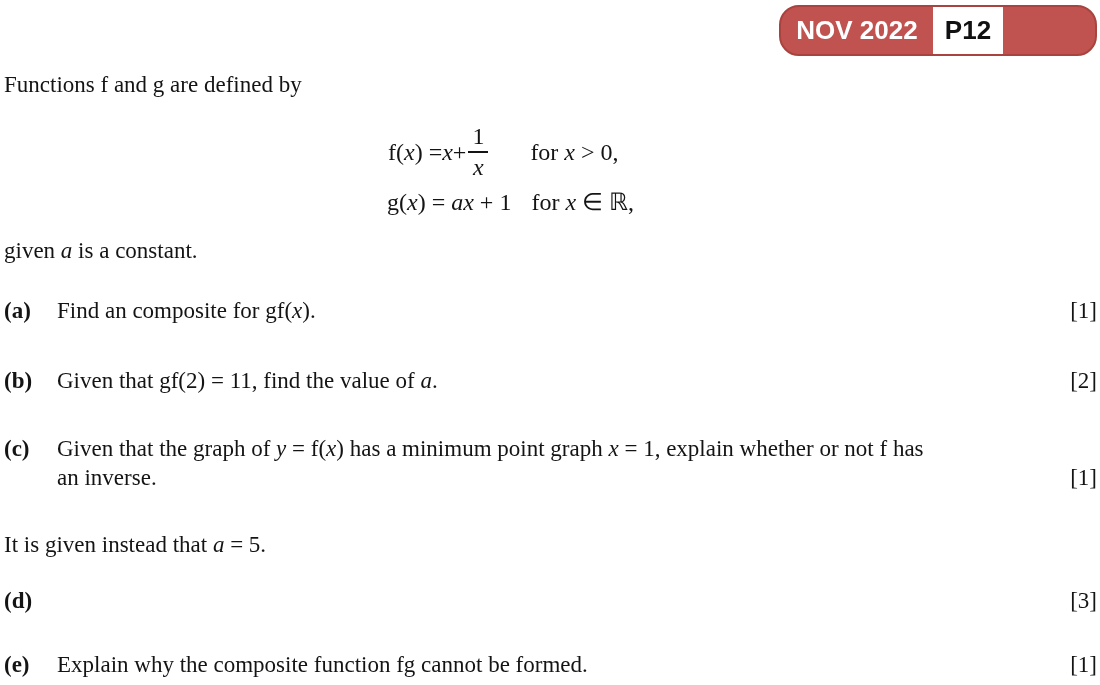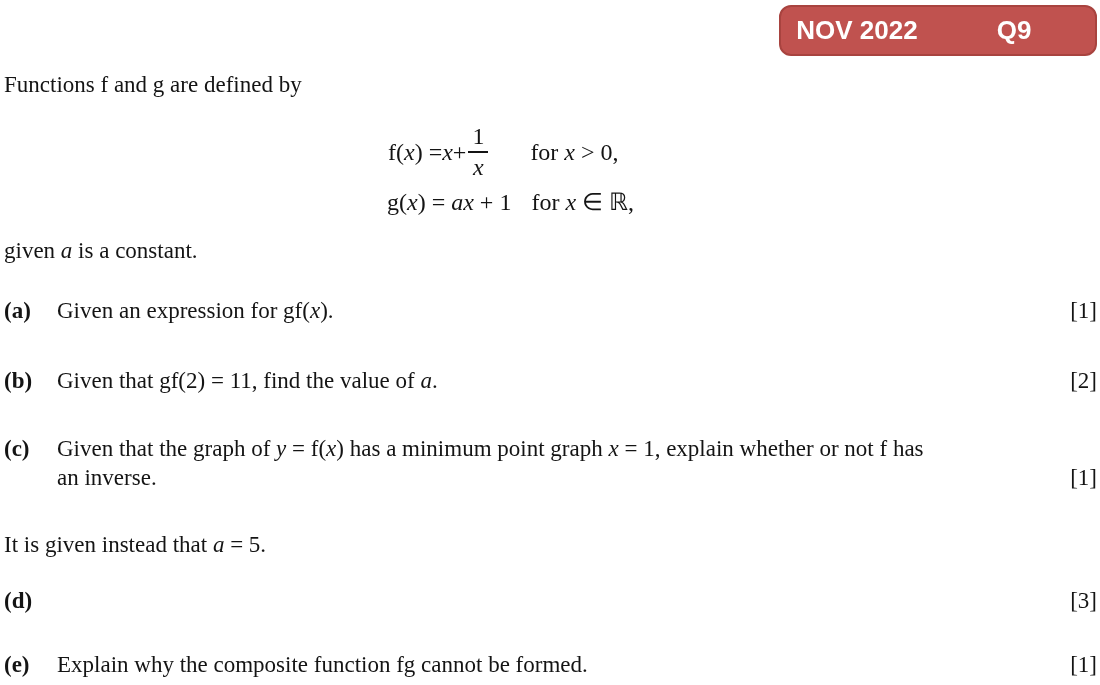"NOV 2022" .badge { border-radius: 12px -> 20px }
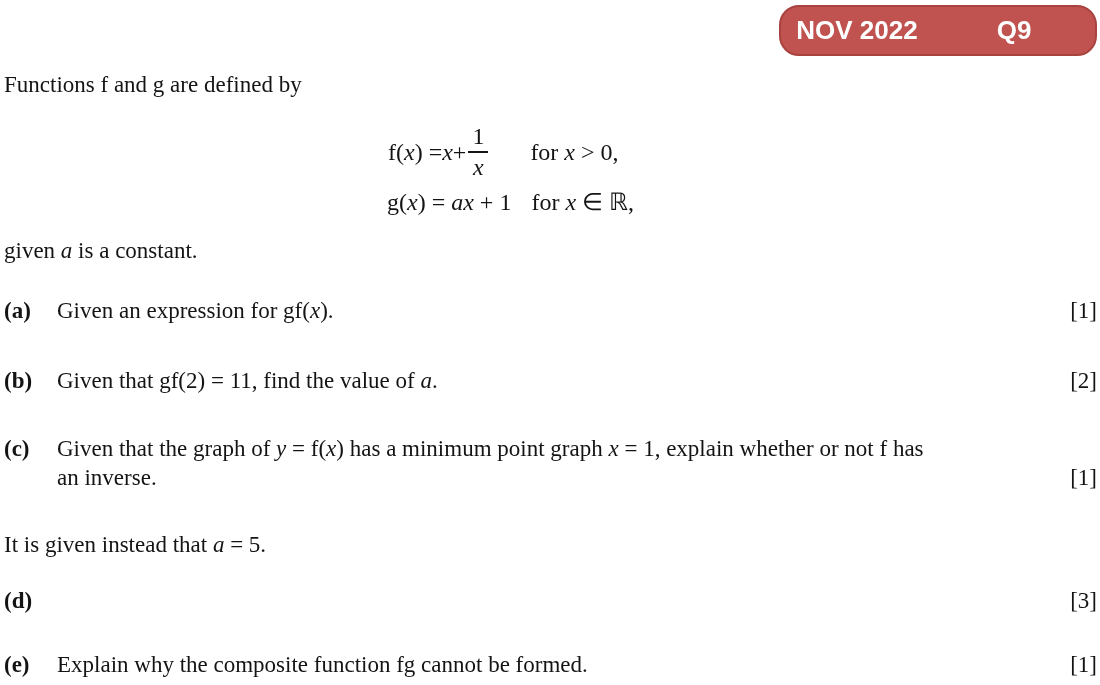"P12" span.badge-paper { html: none -> <span>P12</span> }
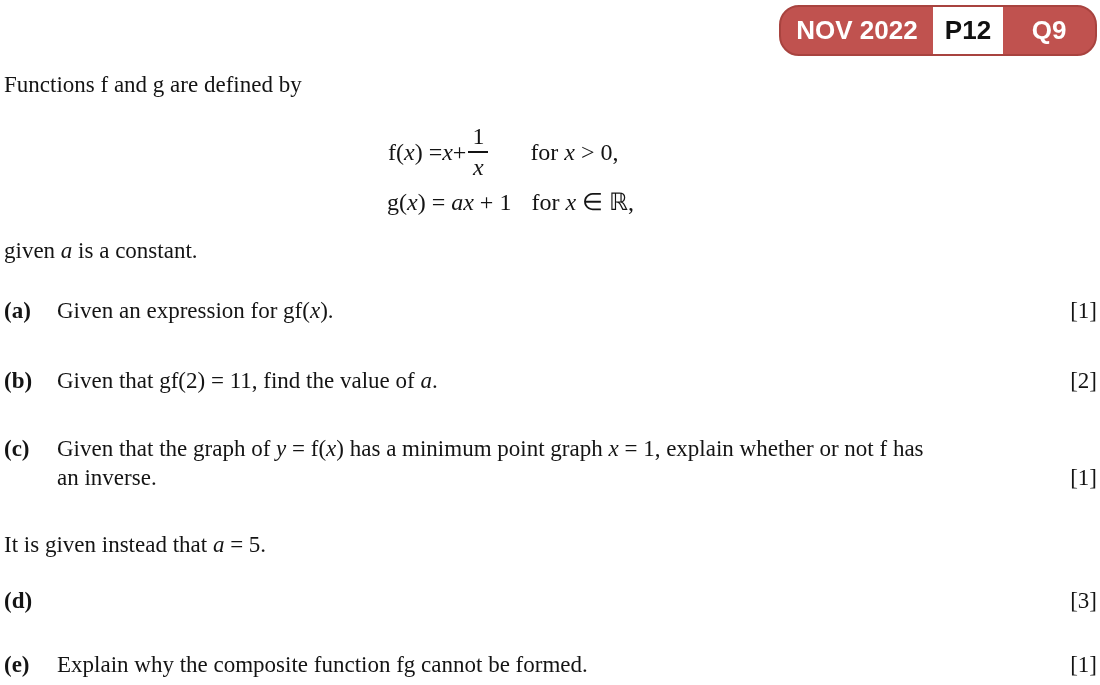"Q9" span.badge-question { html: <span>Q9</span> -> none }
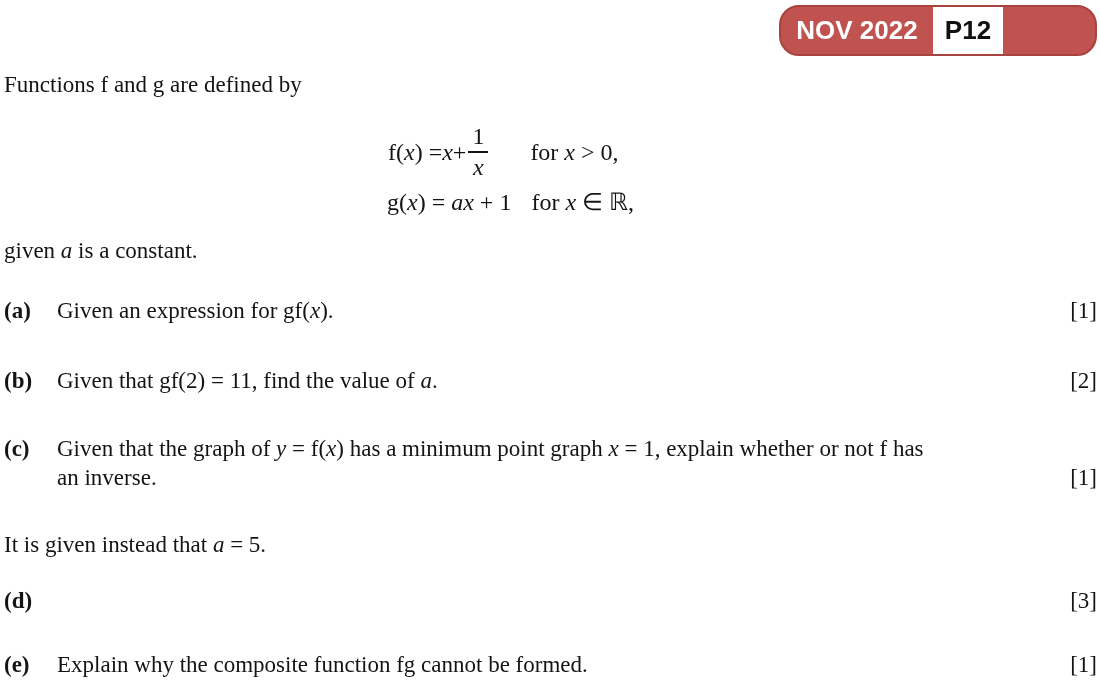"Given an expression for gf(" span { text: Given an expression -> Find an composite }
